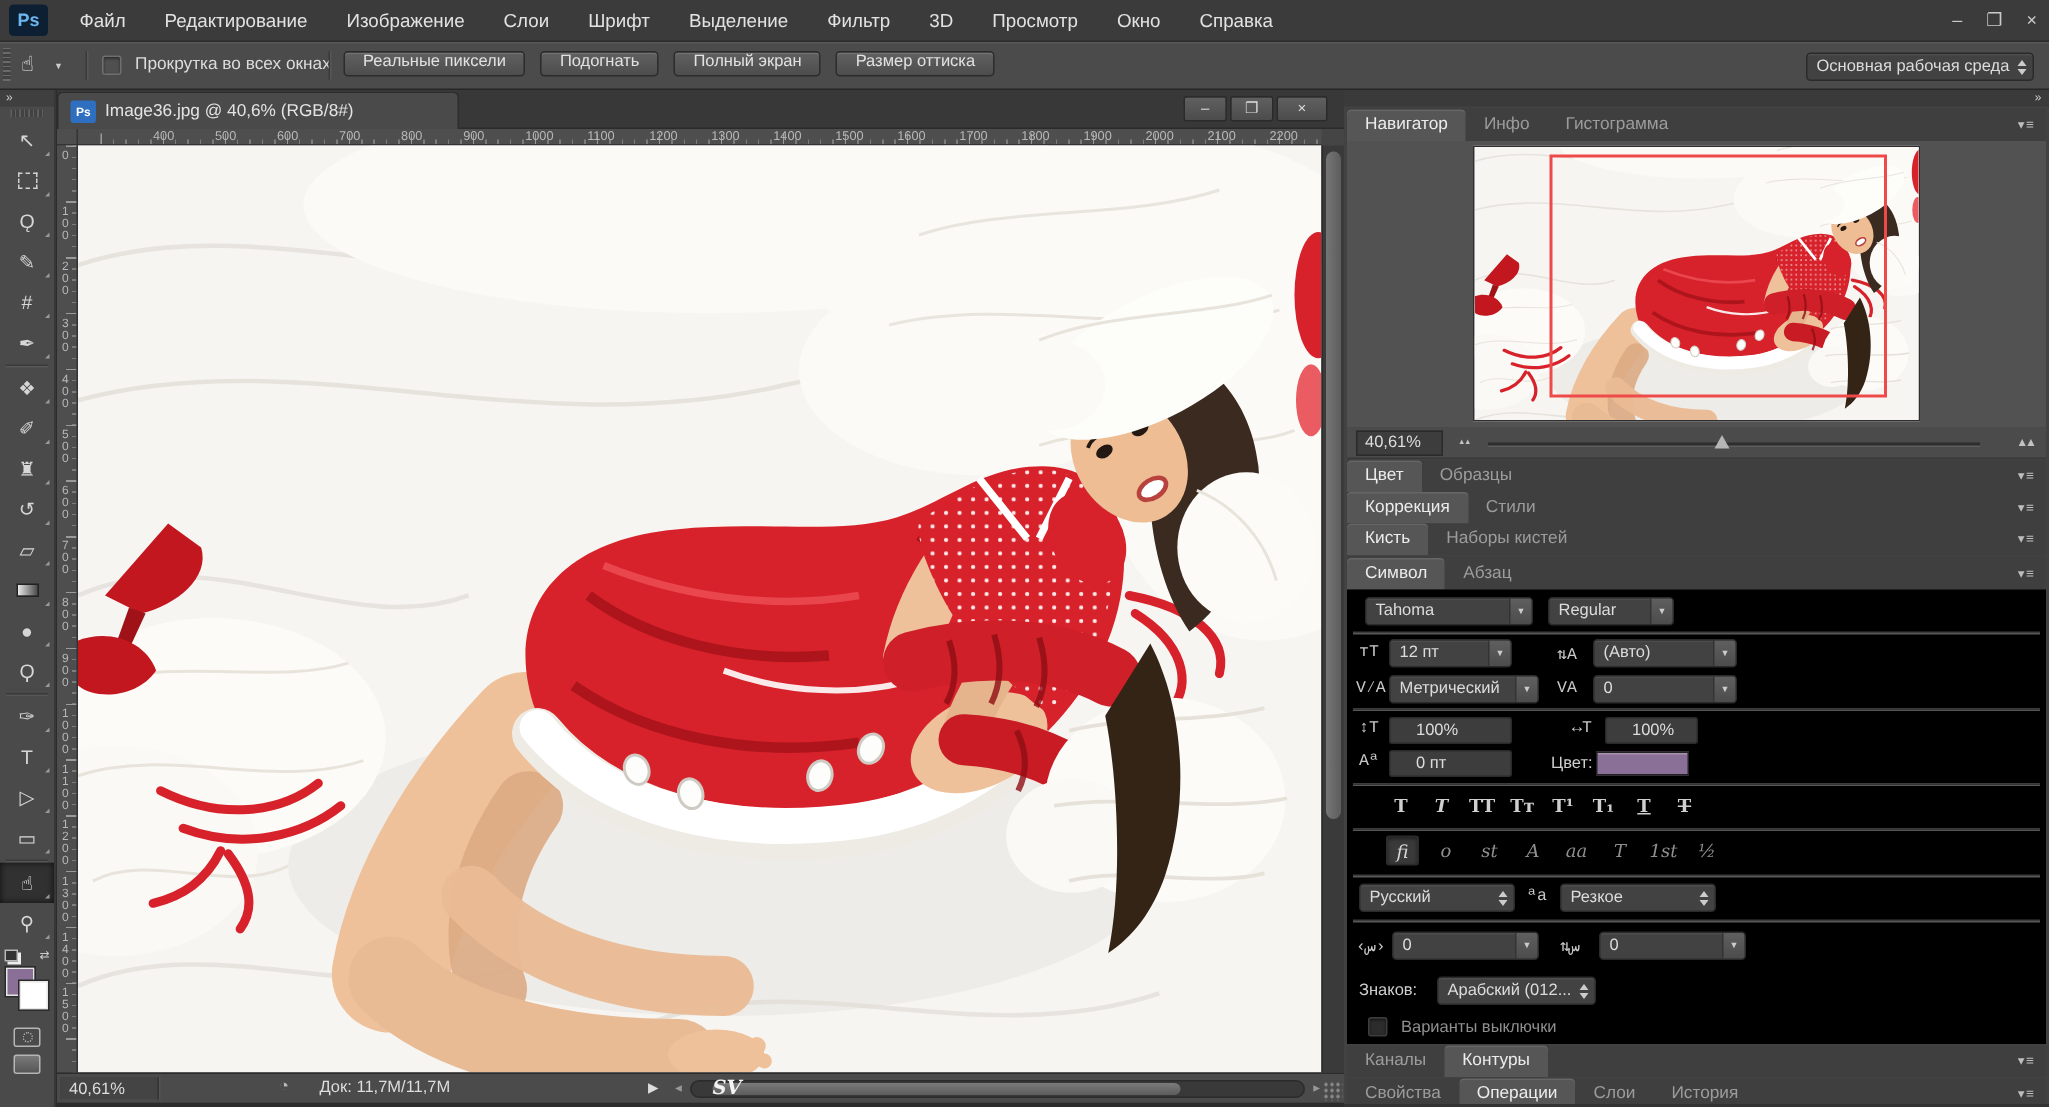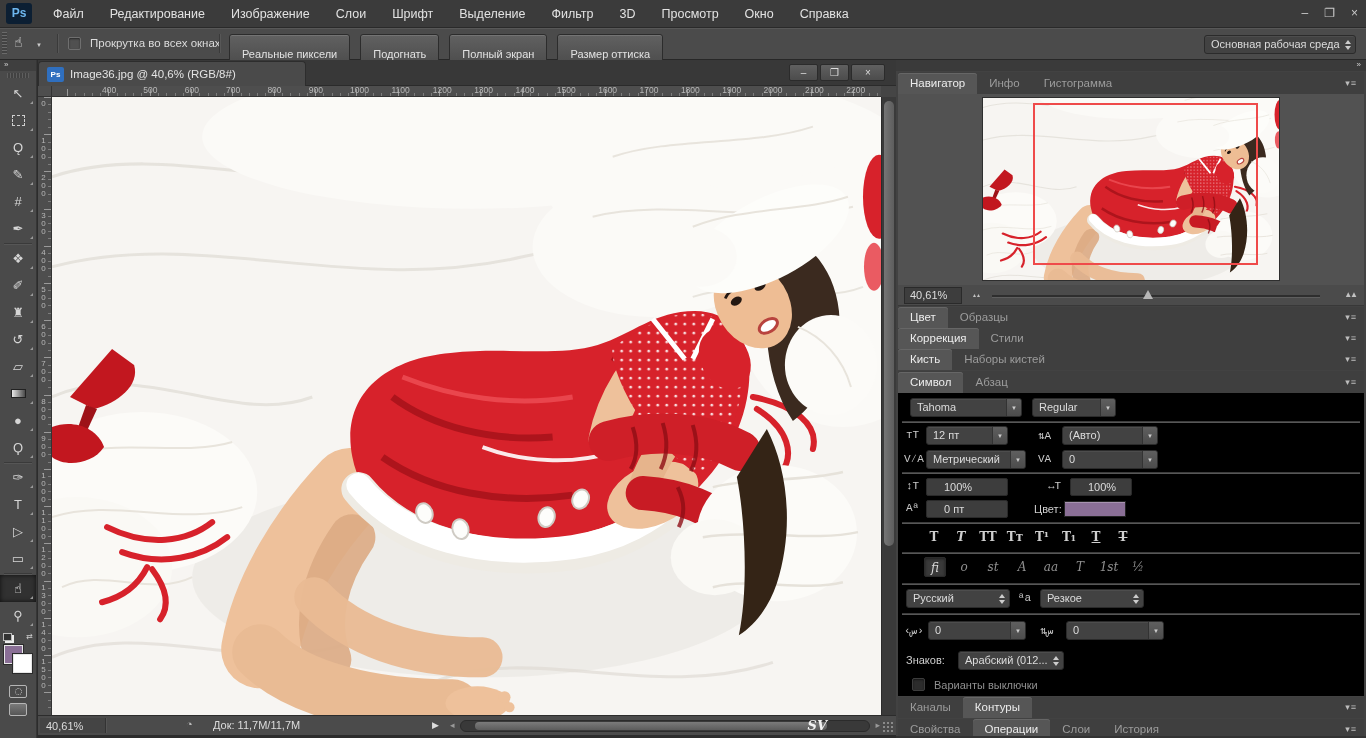"Реальные пиксели" .obtn { padding: 13px 12px 3px -> 0 12px 3px }
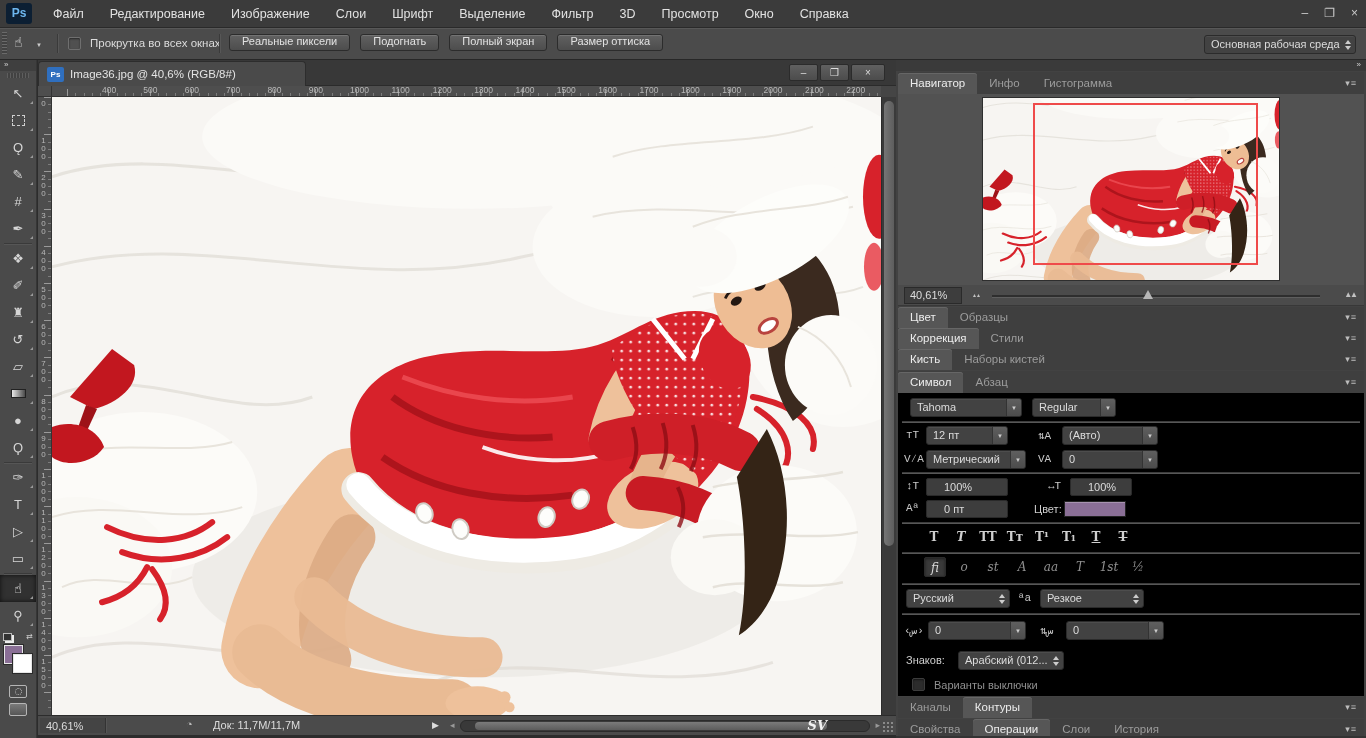"SV" #hthumb { justify-content: flex-end -> flex-start; width: 352px -> 312px }
